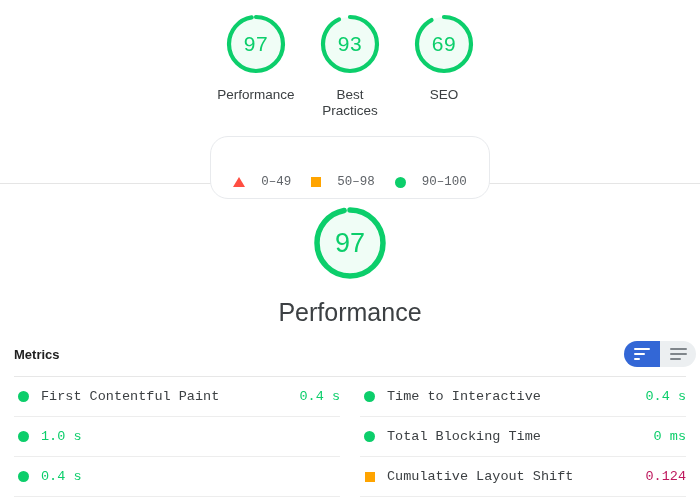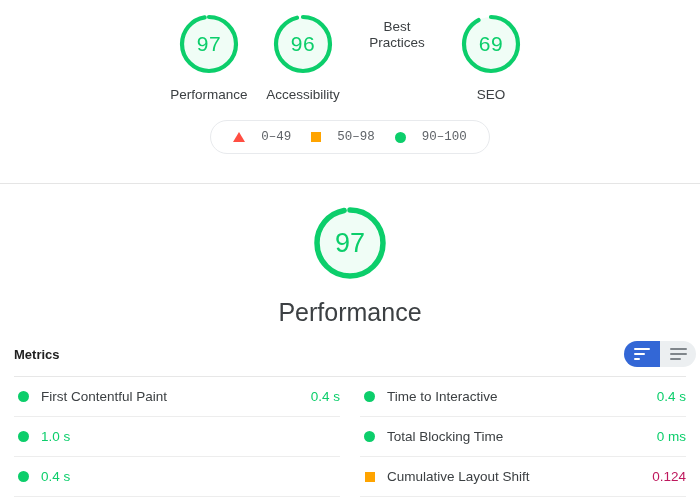"96" div.gauge-wrap { html: <div> <div> <svg> <circle></circle> <circle></circle> </svg> <div>96</div> </div> <div>Accessibility</div> </div> -> none }
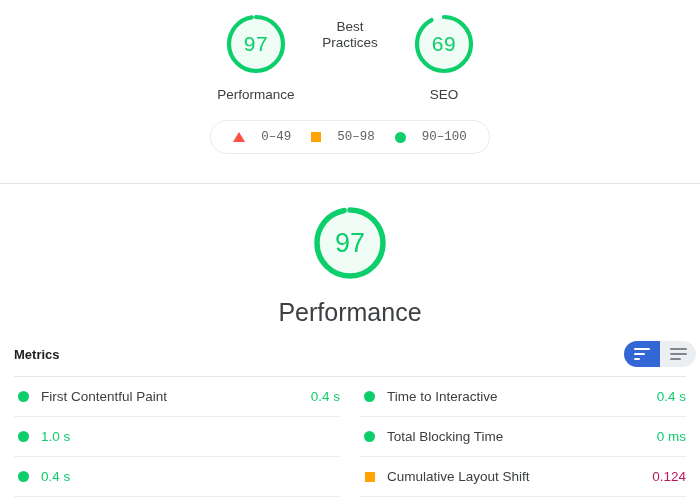"93" div.gauge { html: none -> <div> <svg> <circle></circle> <circle></circle> </svg> <div>93</div> </div> }
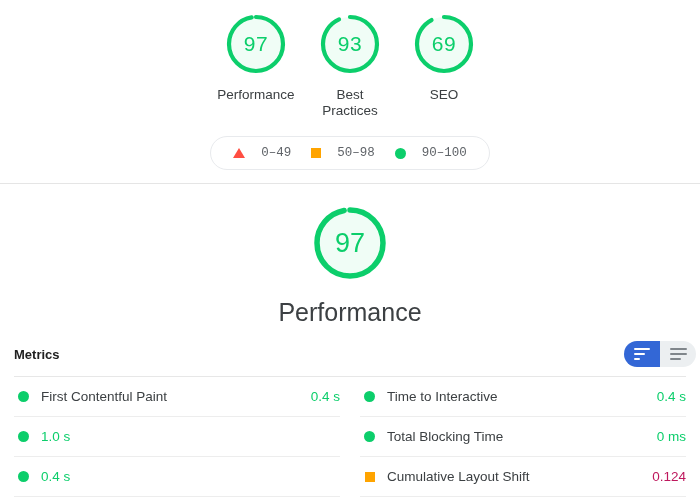"0–49" .legend-item { margin-top: none -> 29px }
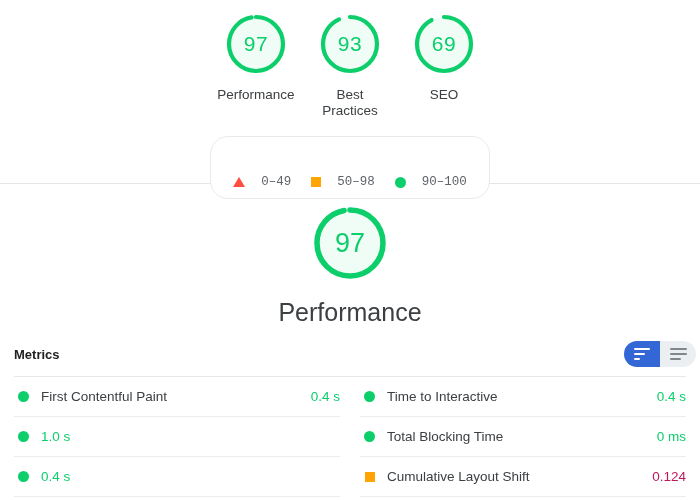"First Contentful Paint" .metric { font-family: none -> Liberation Mono, monospace }
